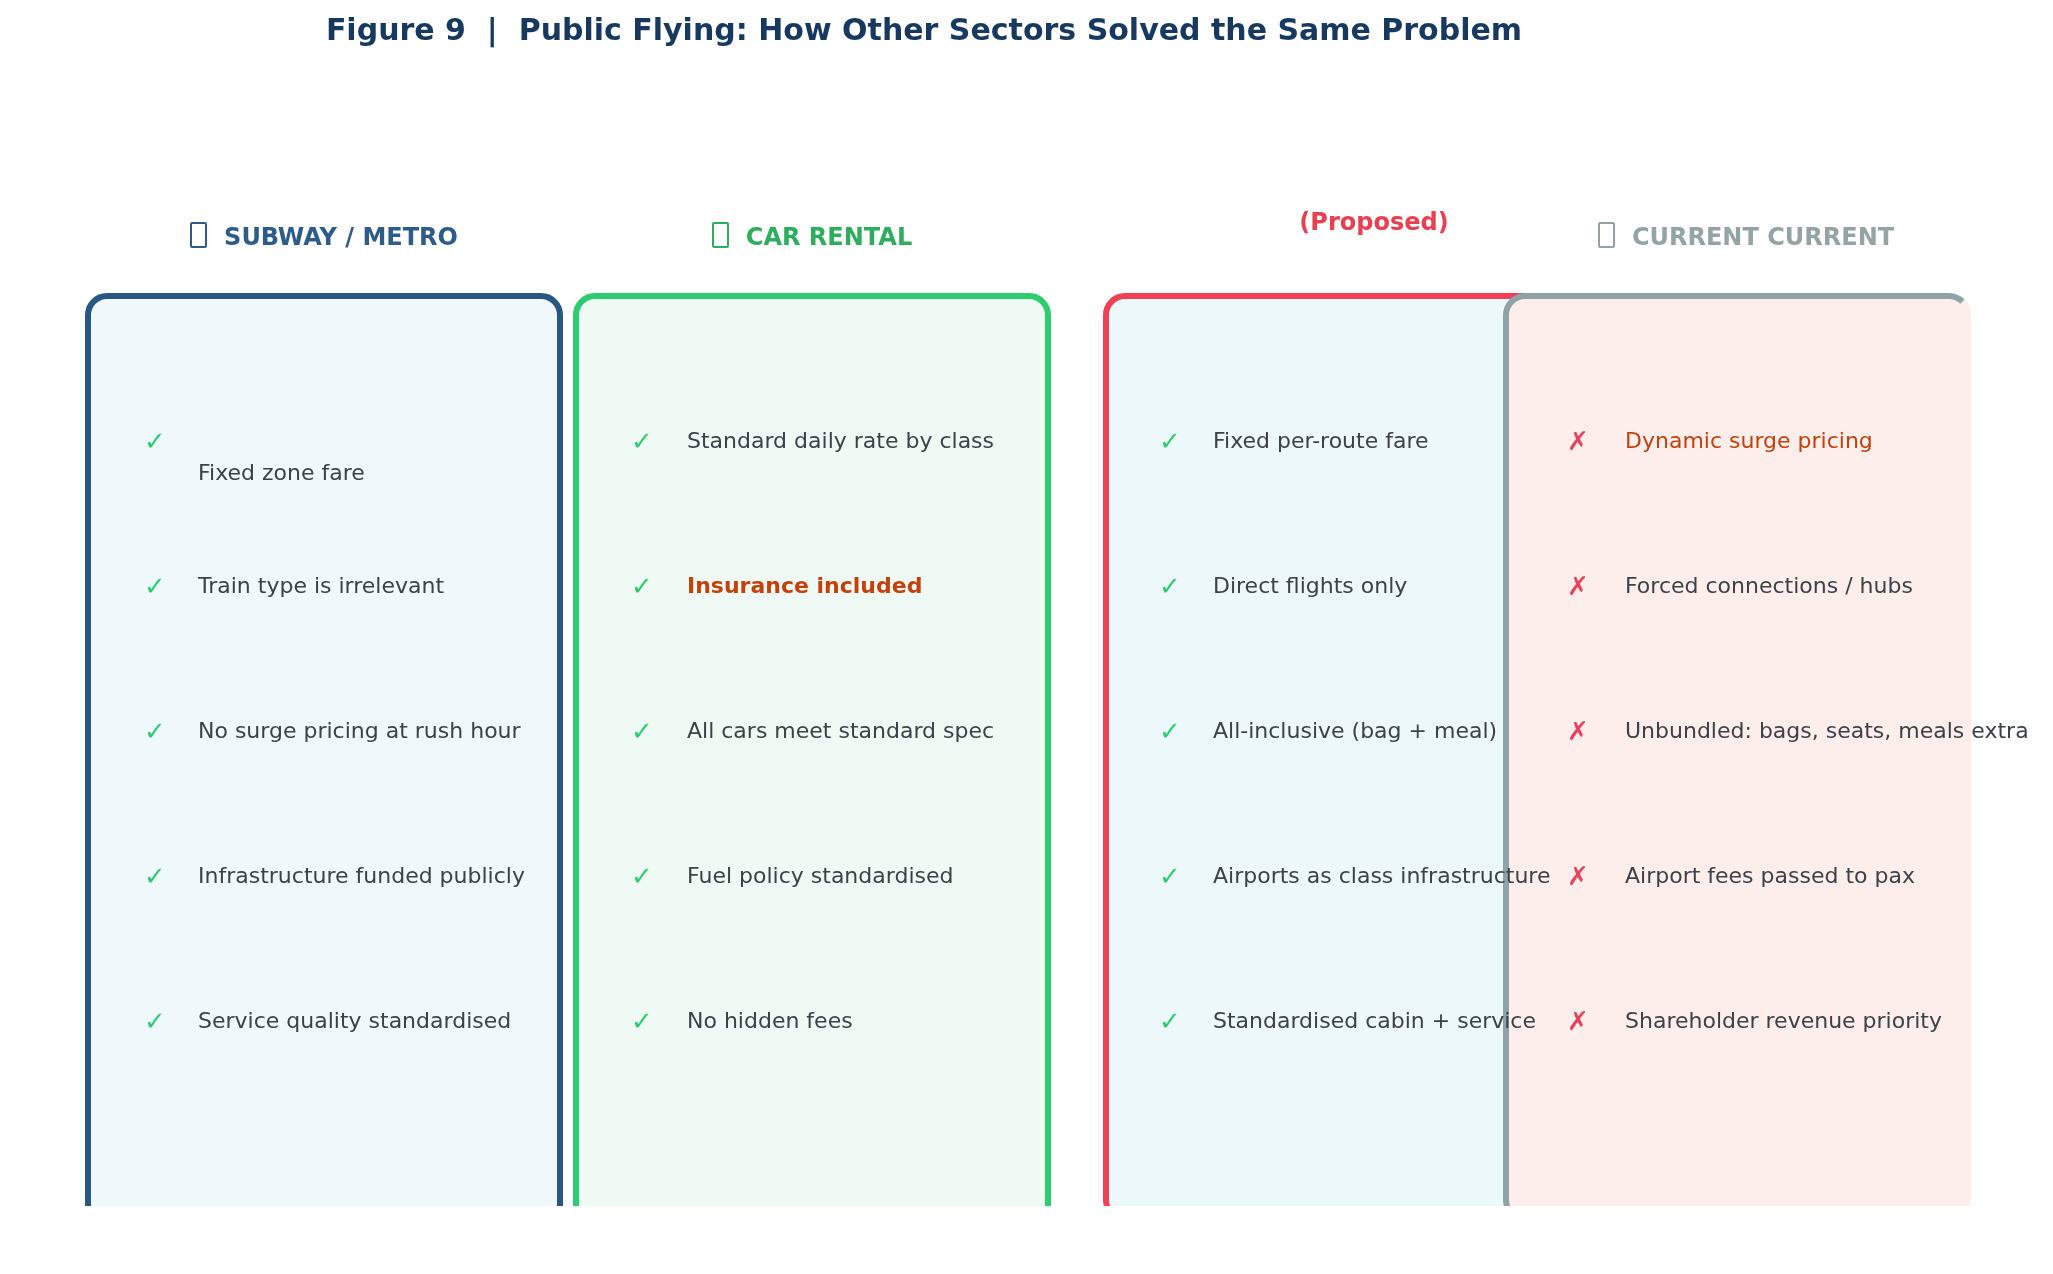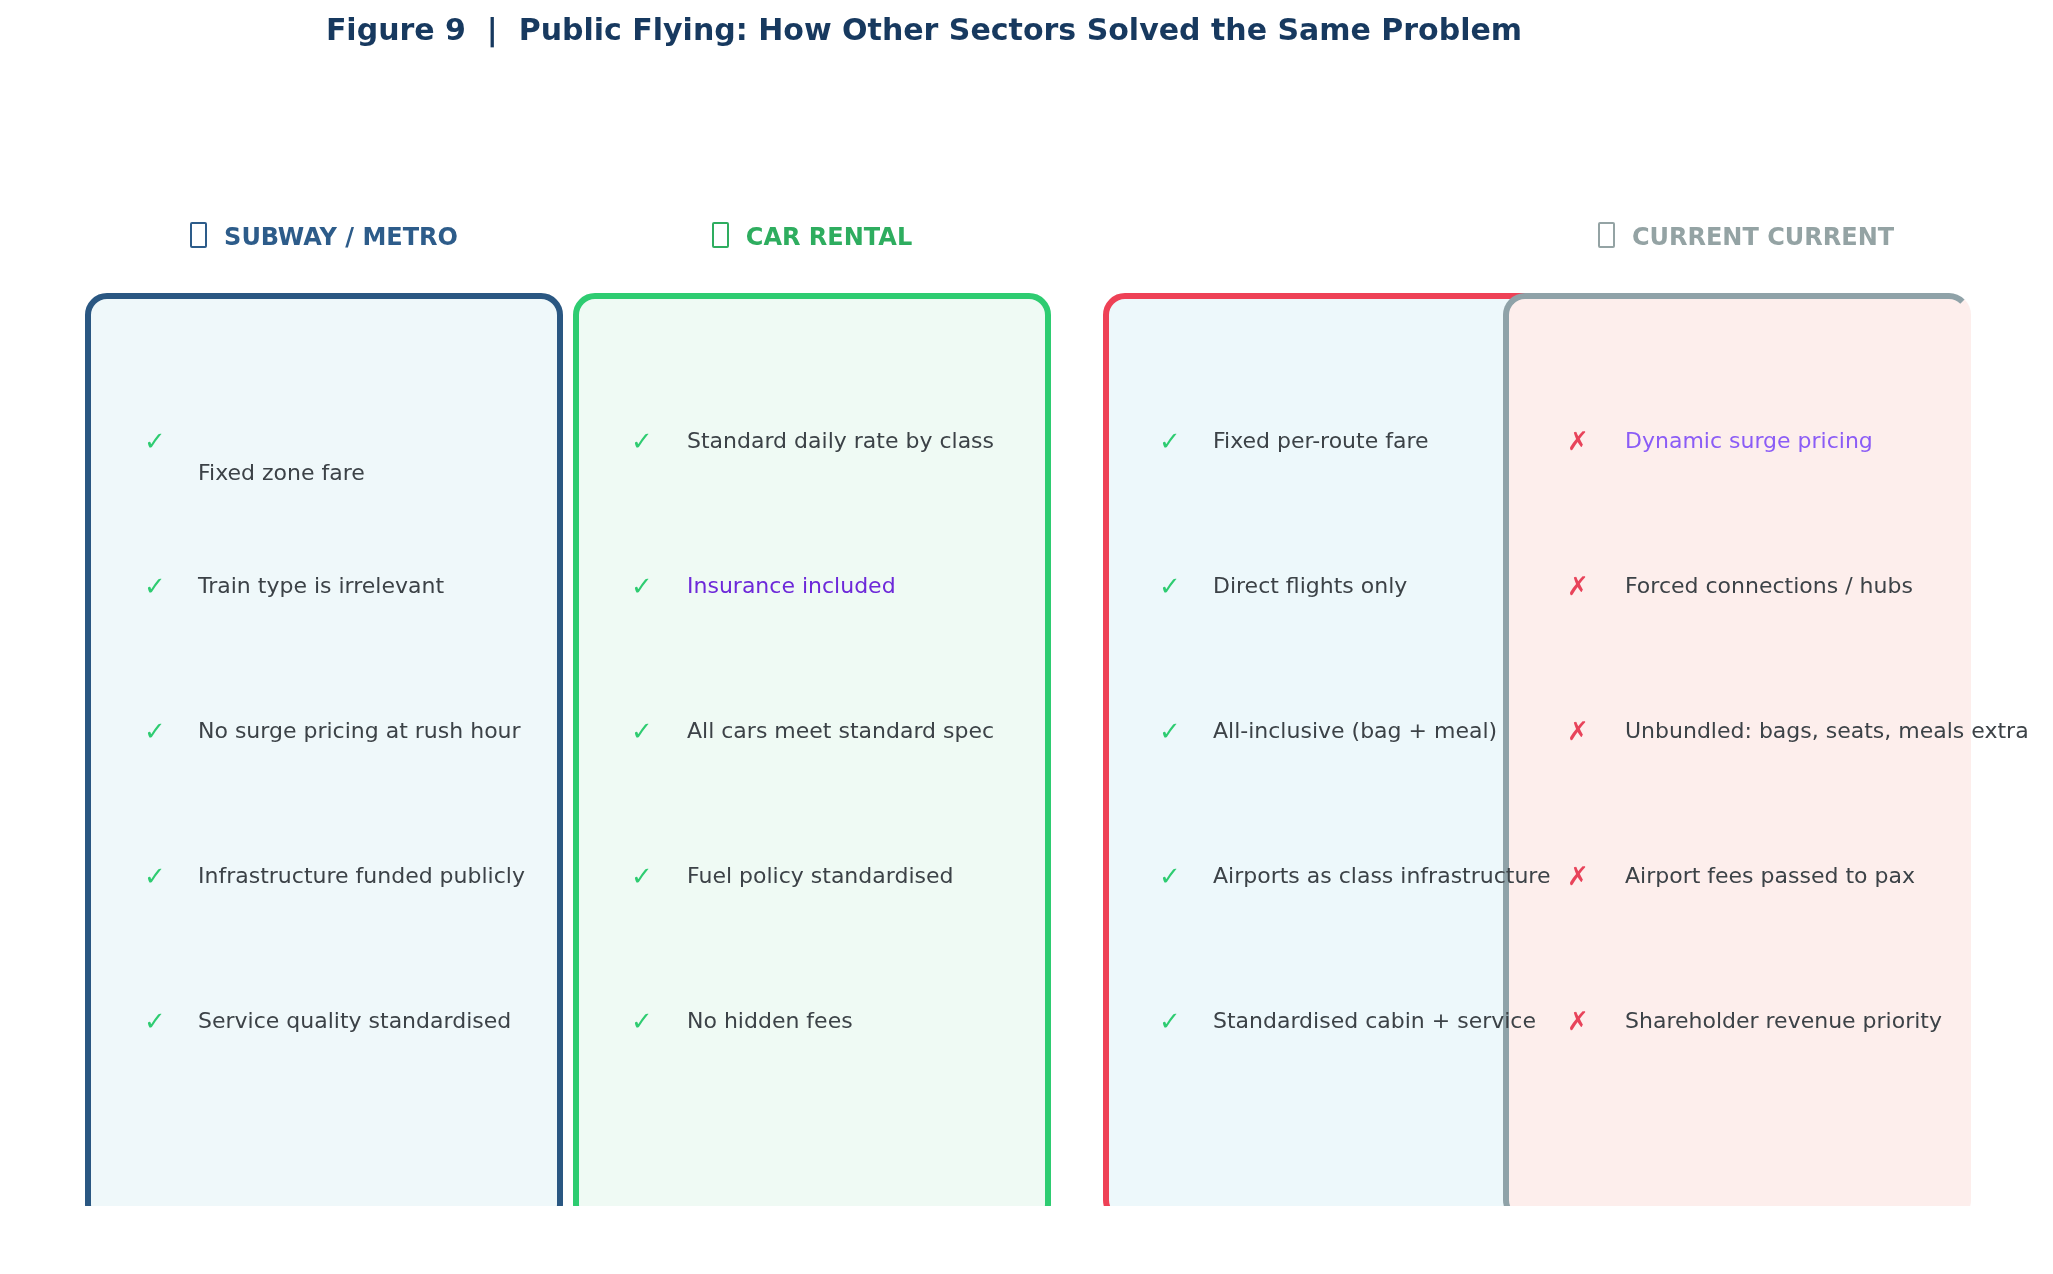"(Proposed)" div { html: none -> <div>(Proposed)</div> }
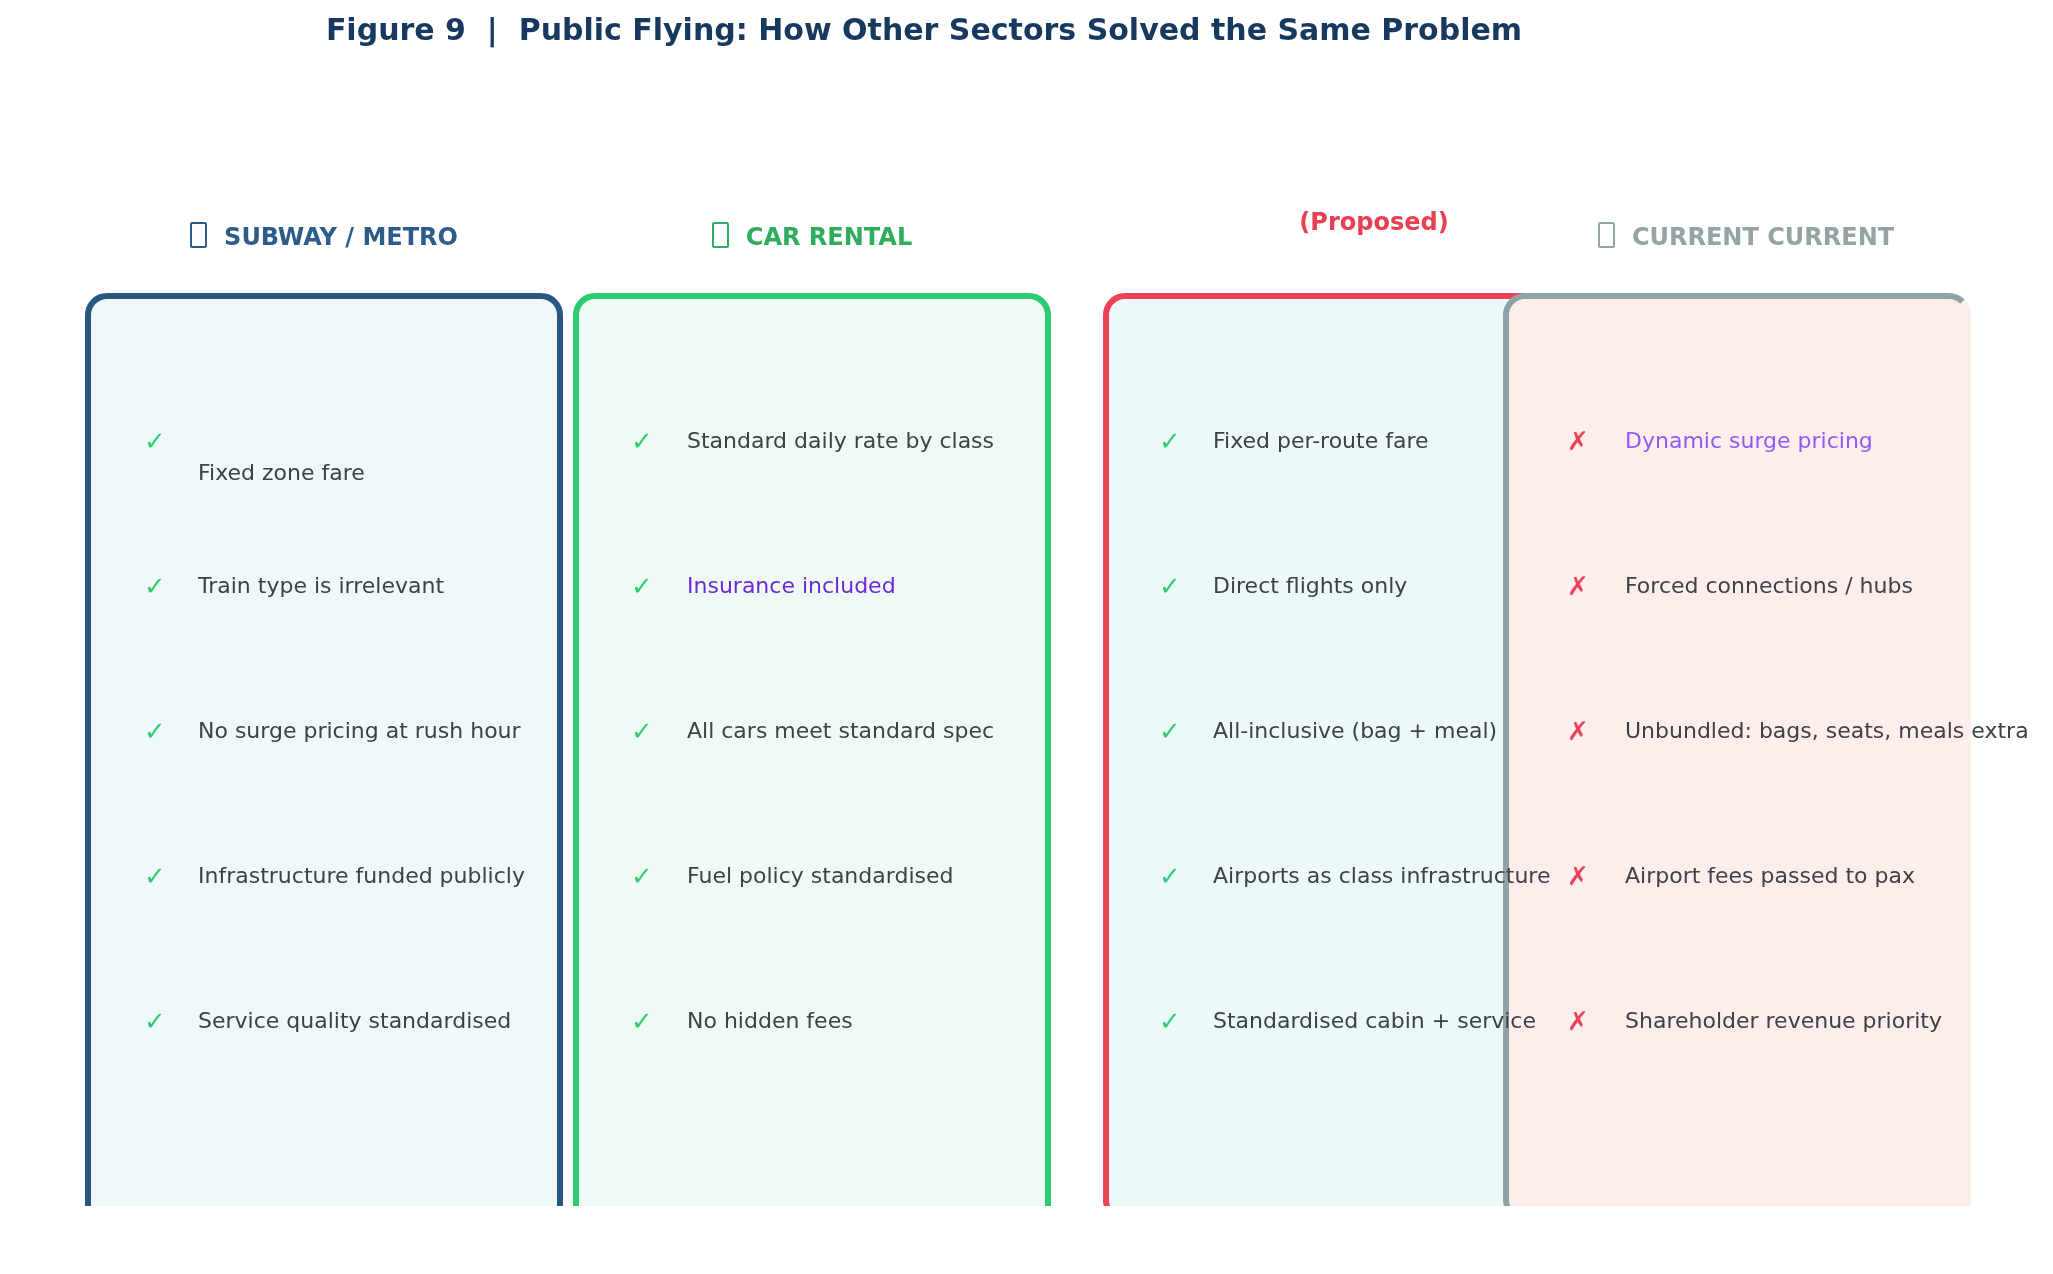"Dynamic surge pricing" span.itxt { color: #8b5cf6 -> #c2410c }
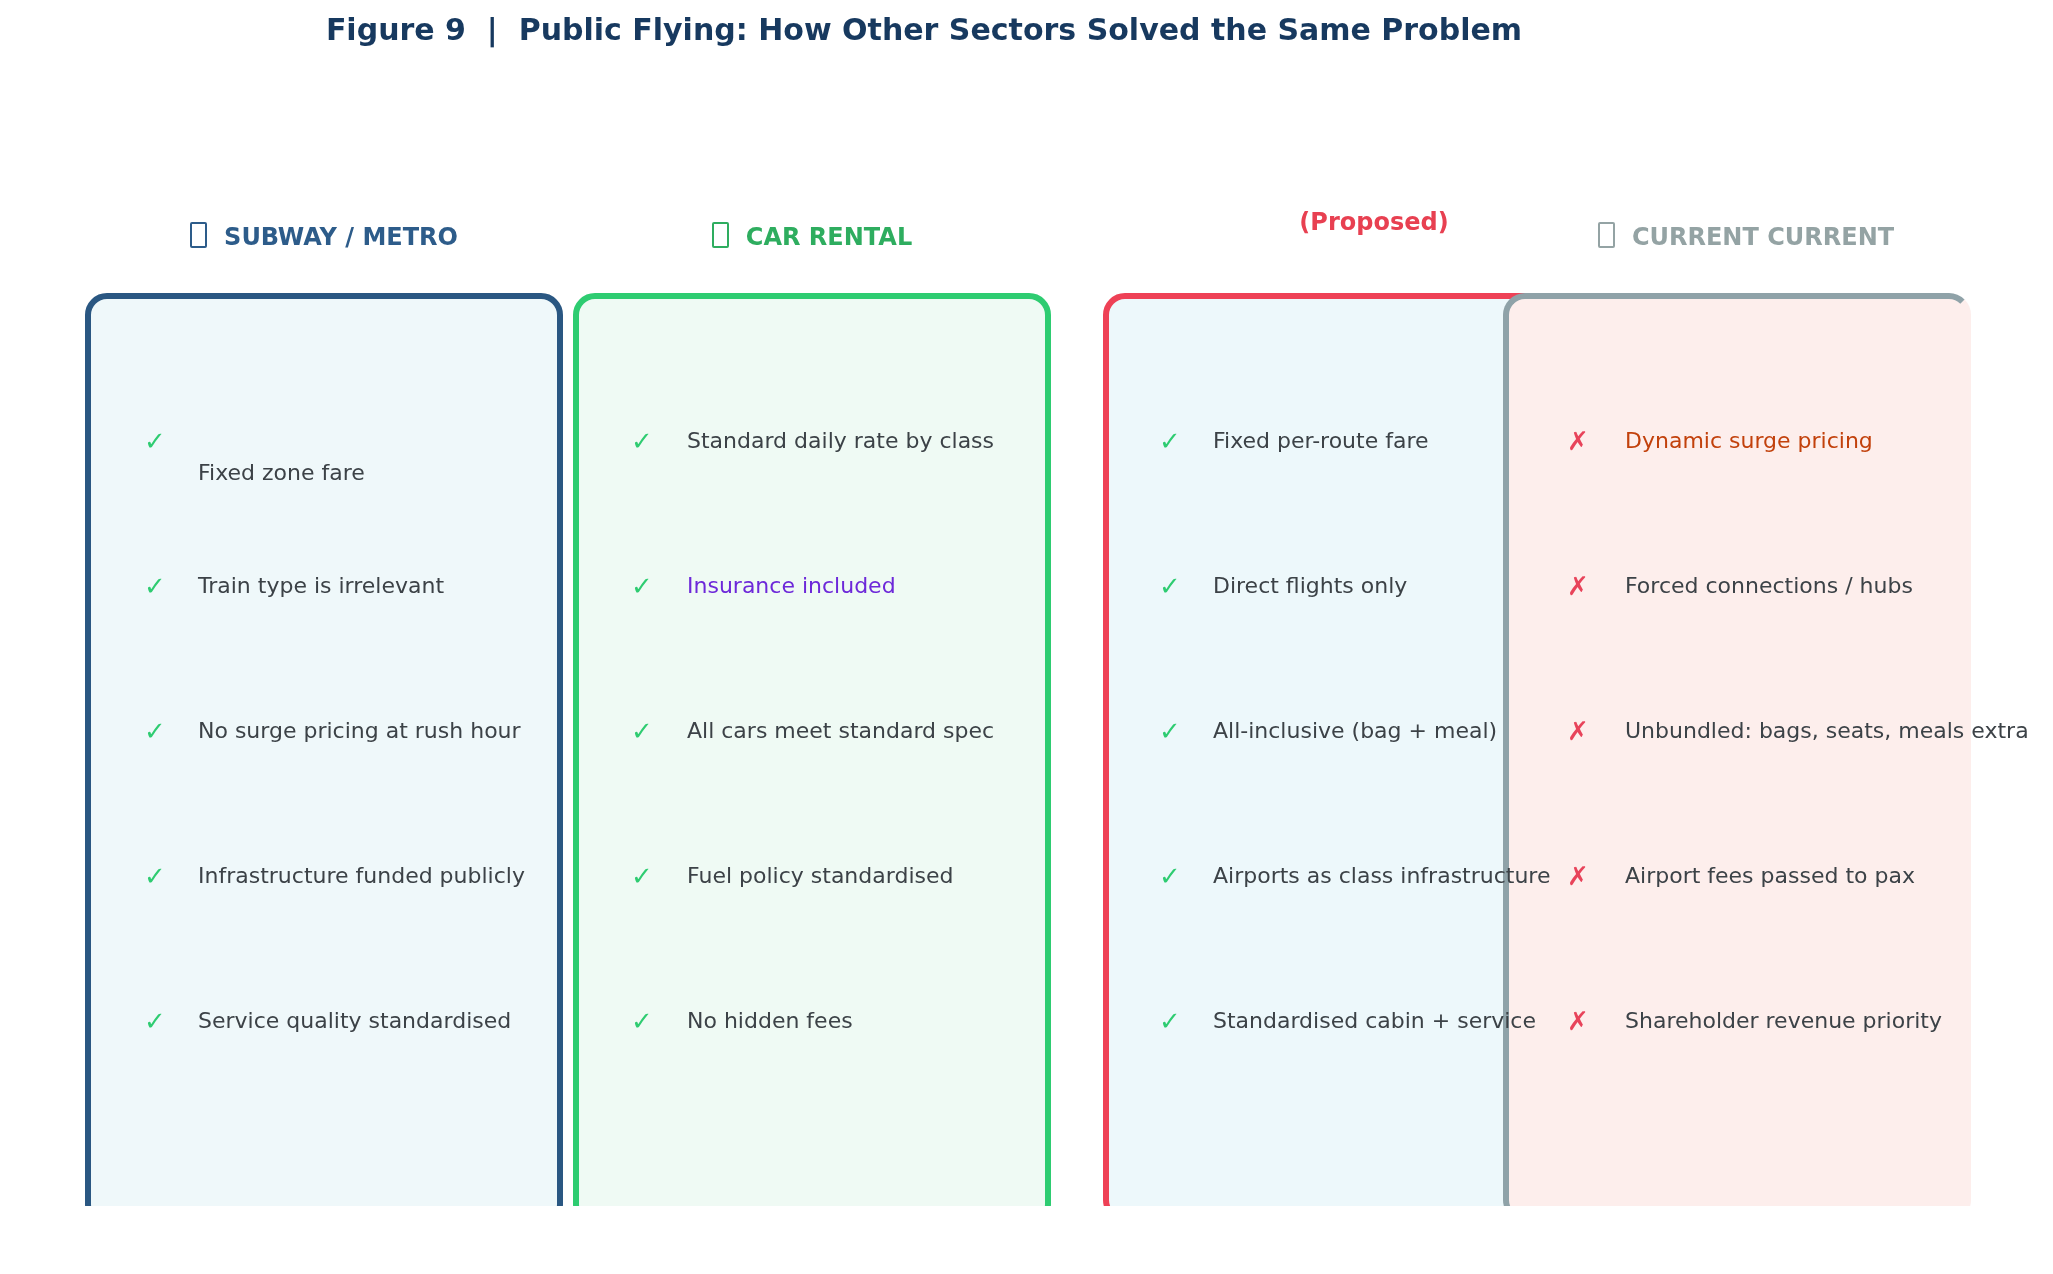"Insurance included" span.itxt { color: #6d28d9 -> #c2410c; font-weight: none -> bold }
